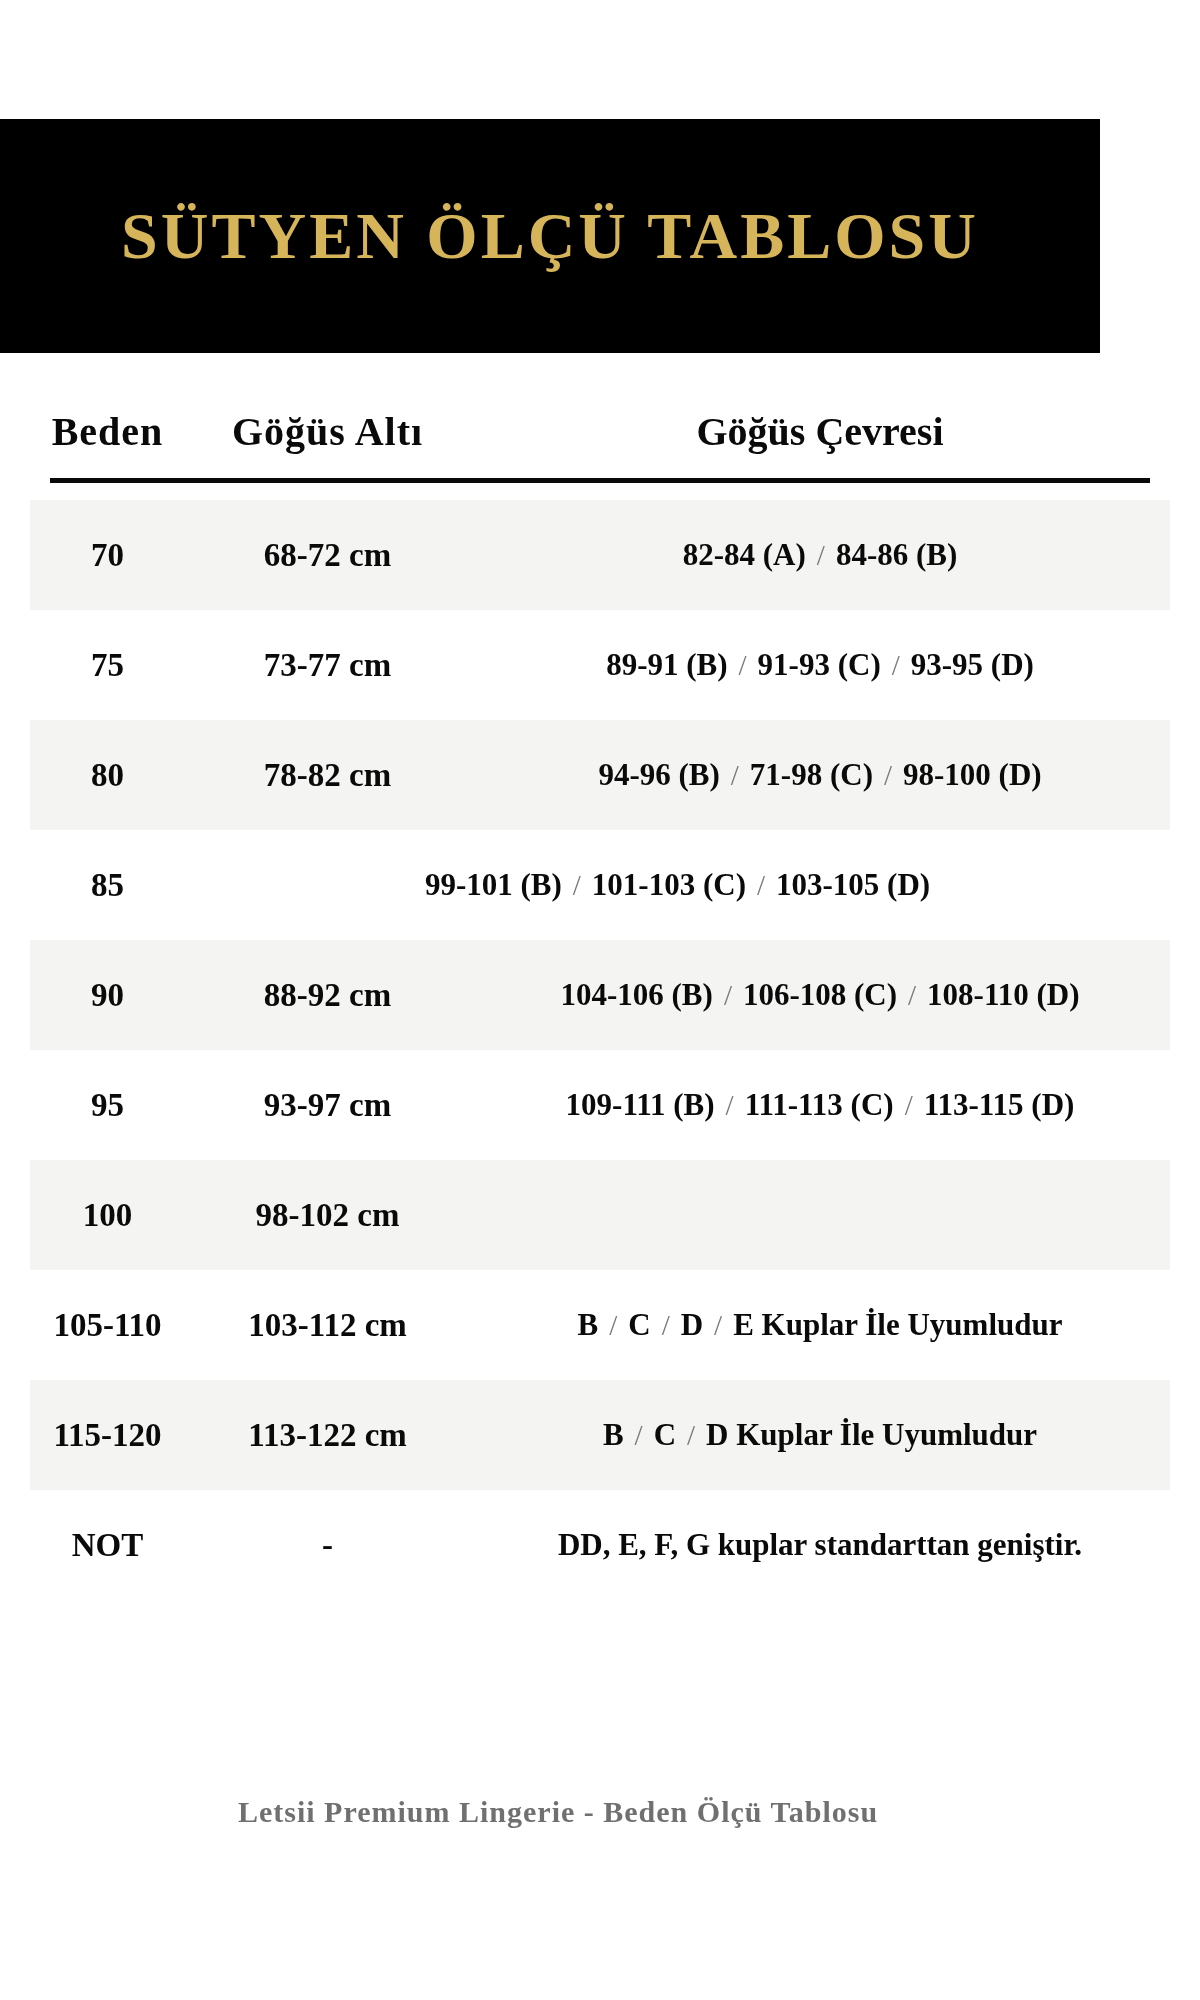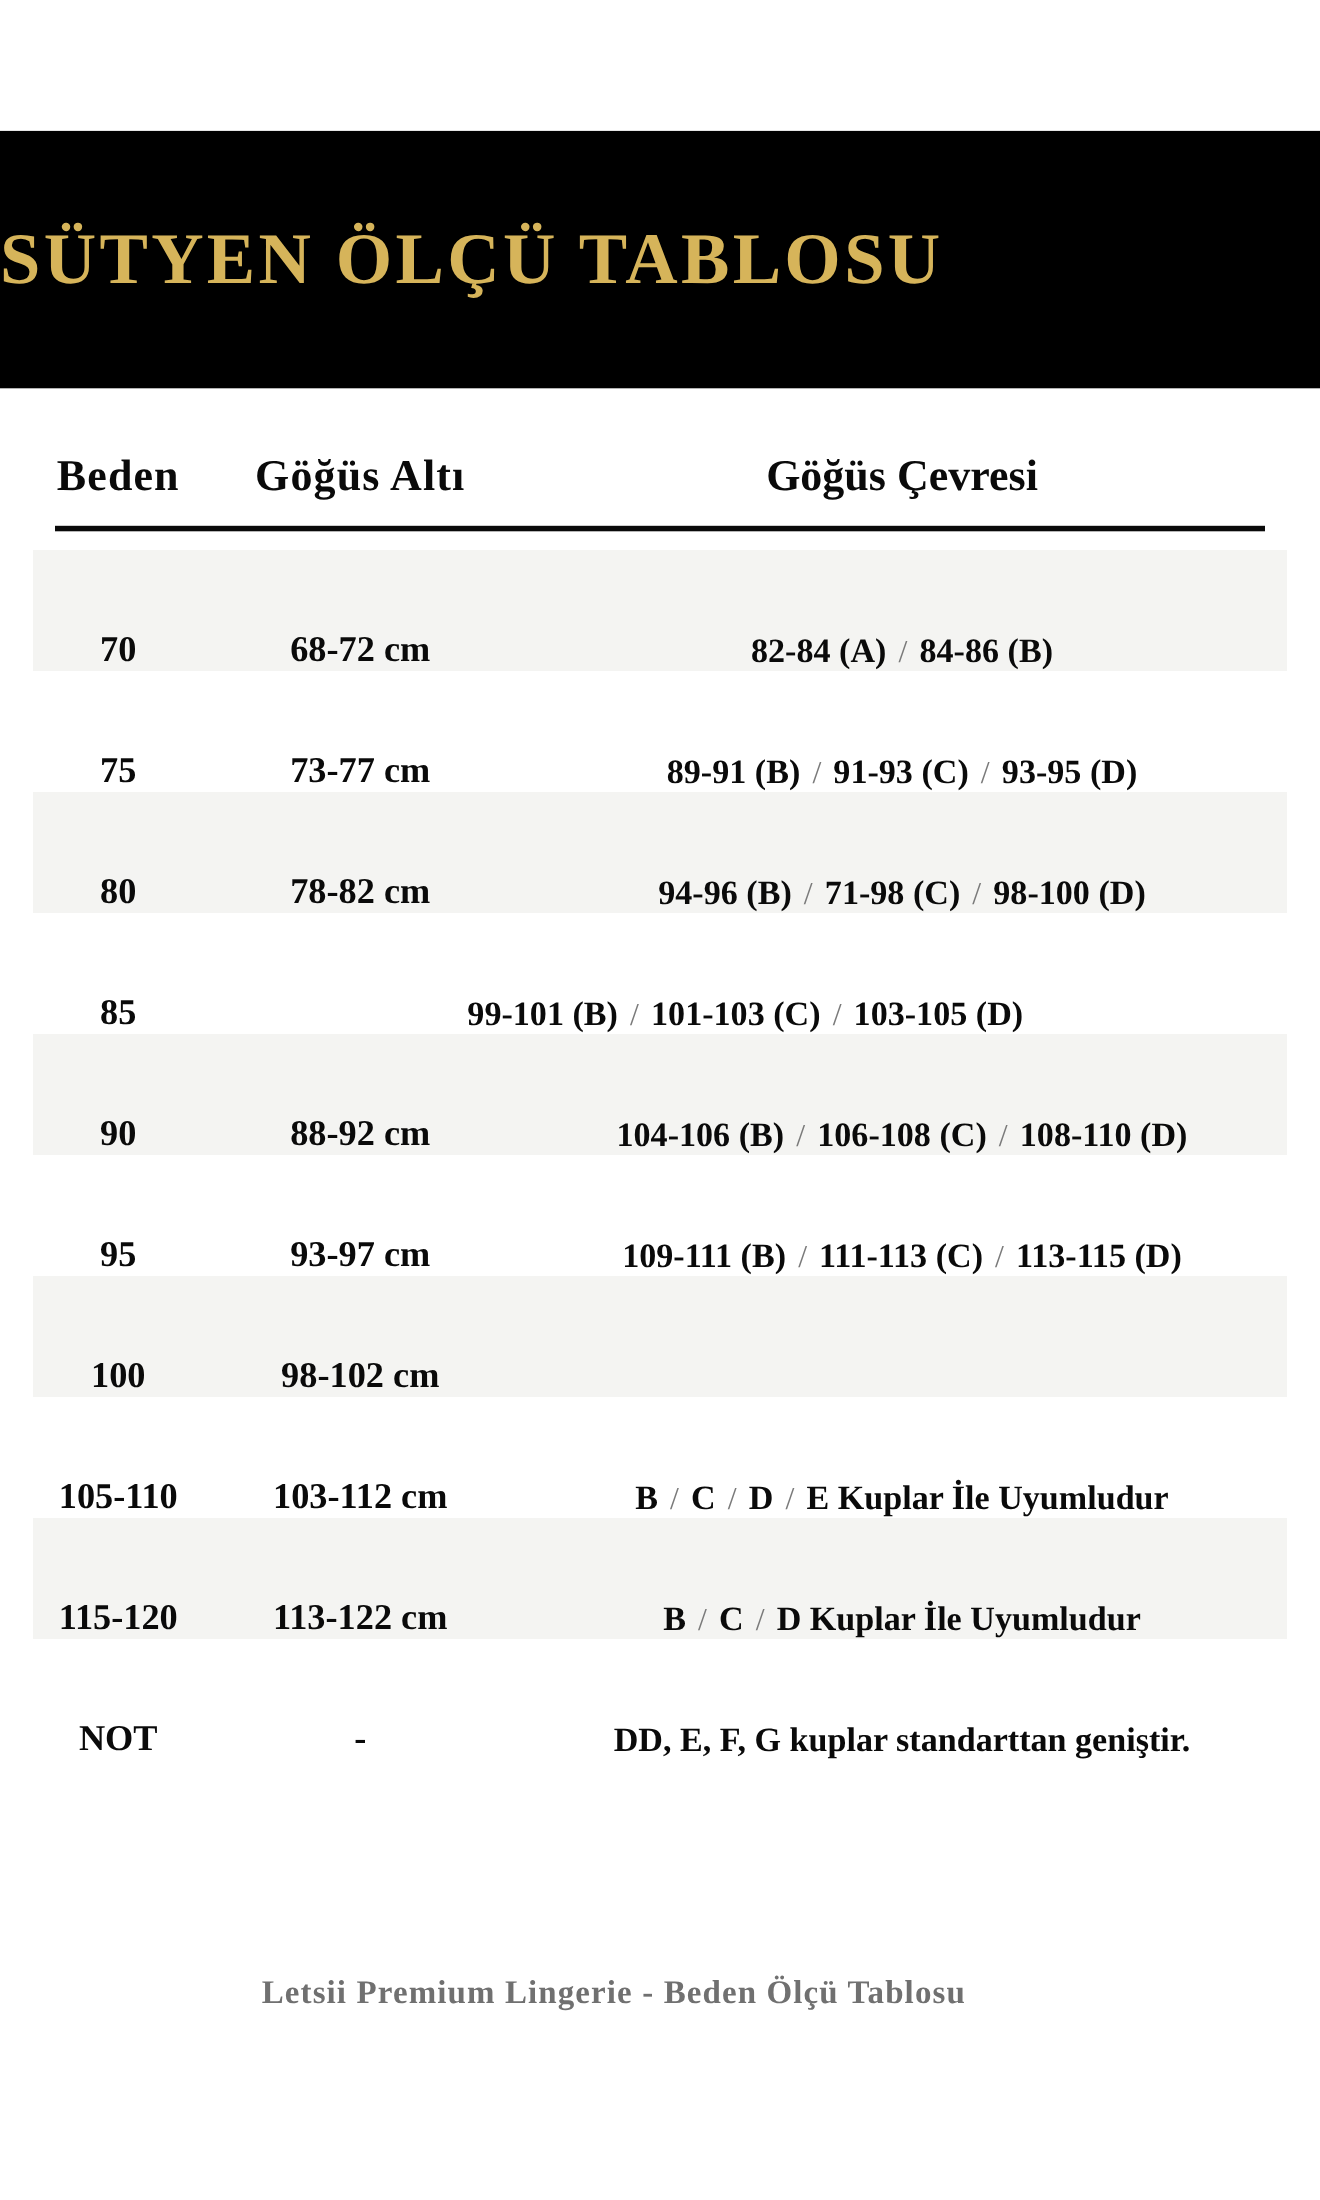"SÜTYEN ÖLÇÜ TABLOSU" .banner { justify-content: none -> center; width: 1200px -> 1100px }
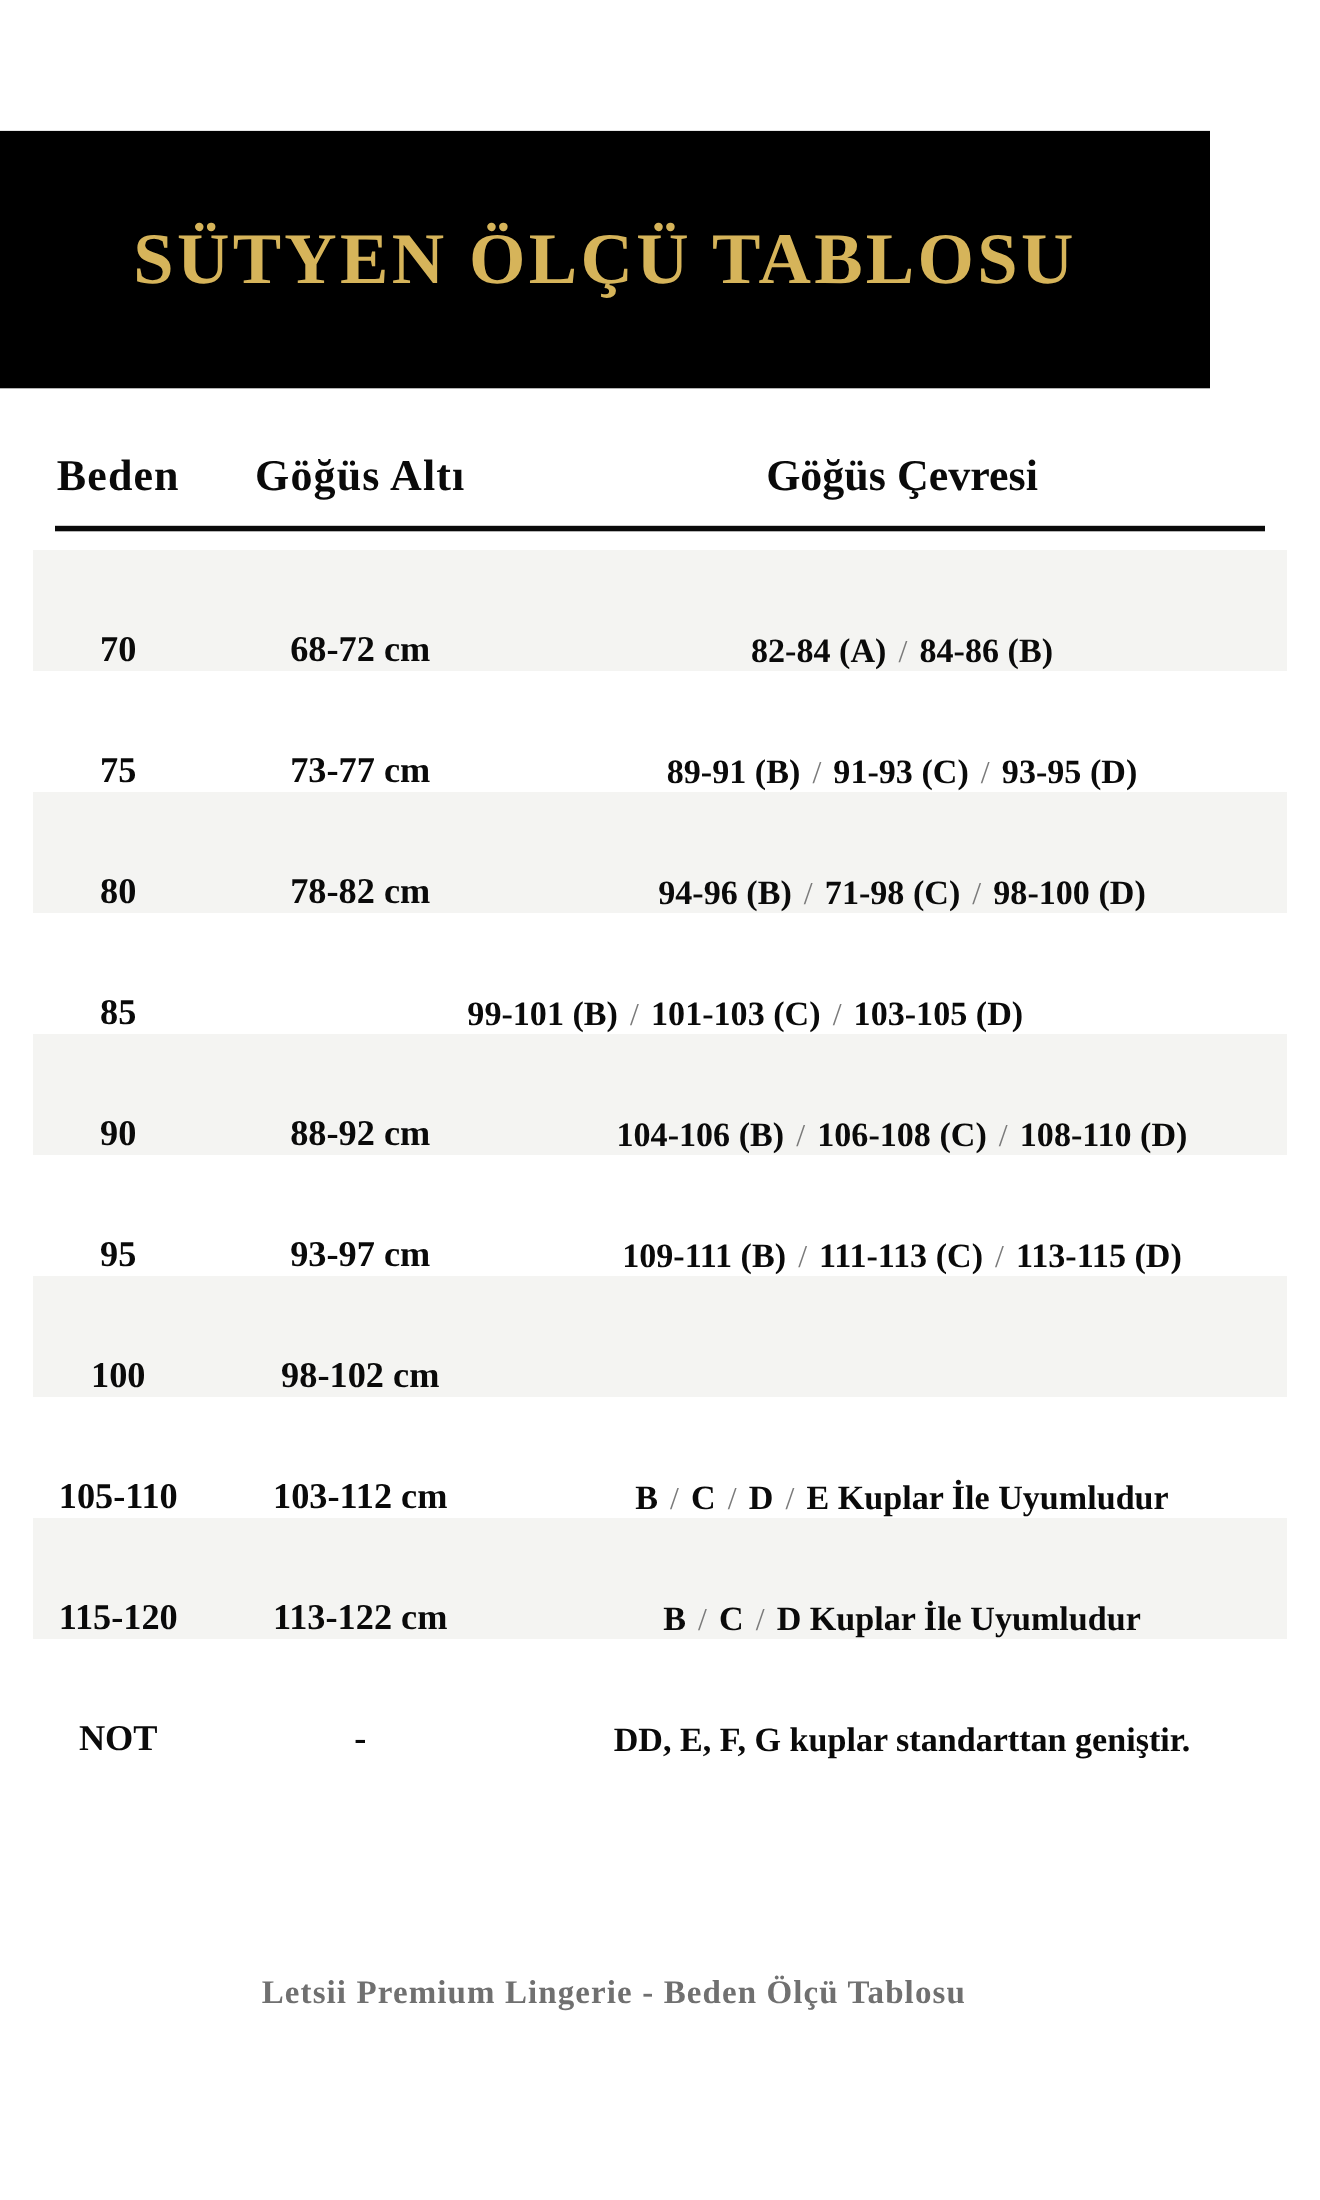"70" .row { align-items: flex-end -> center }
